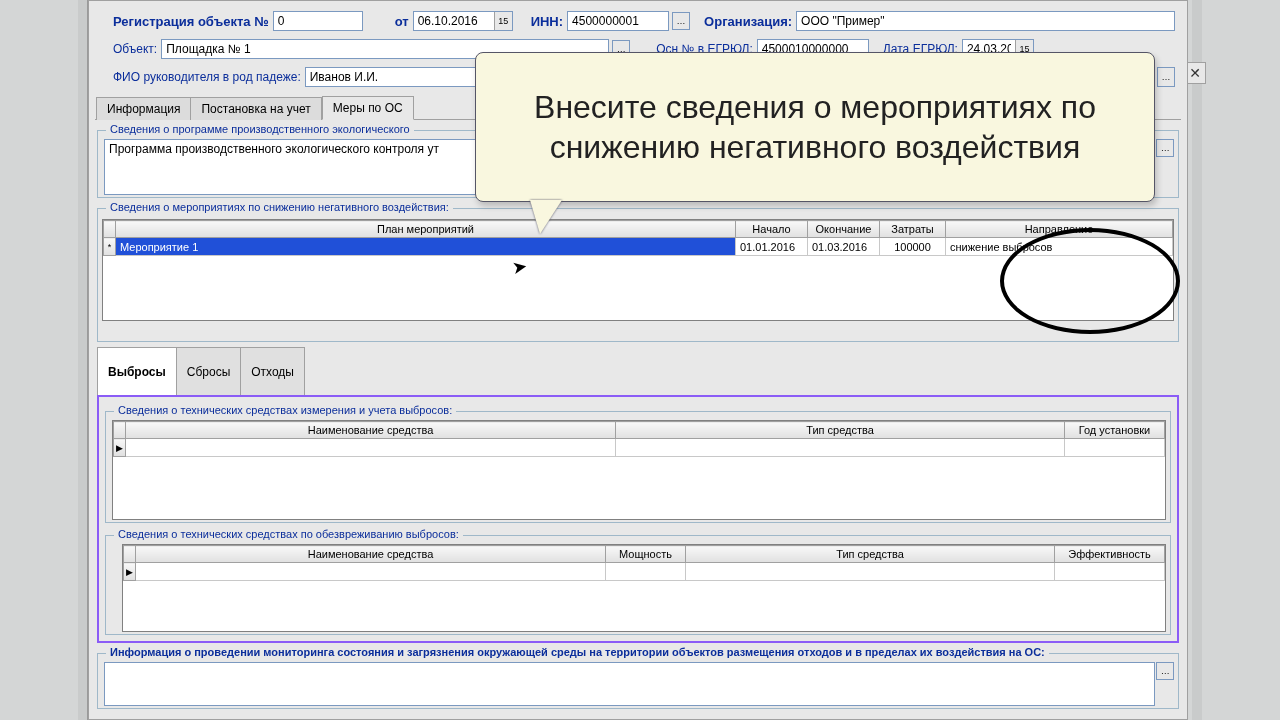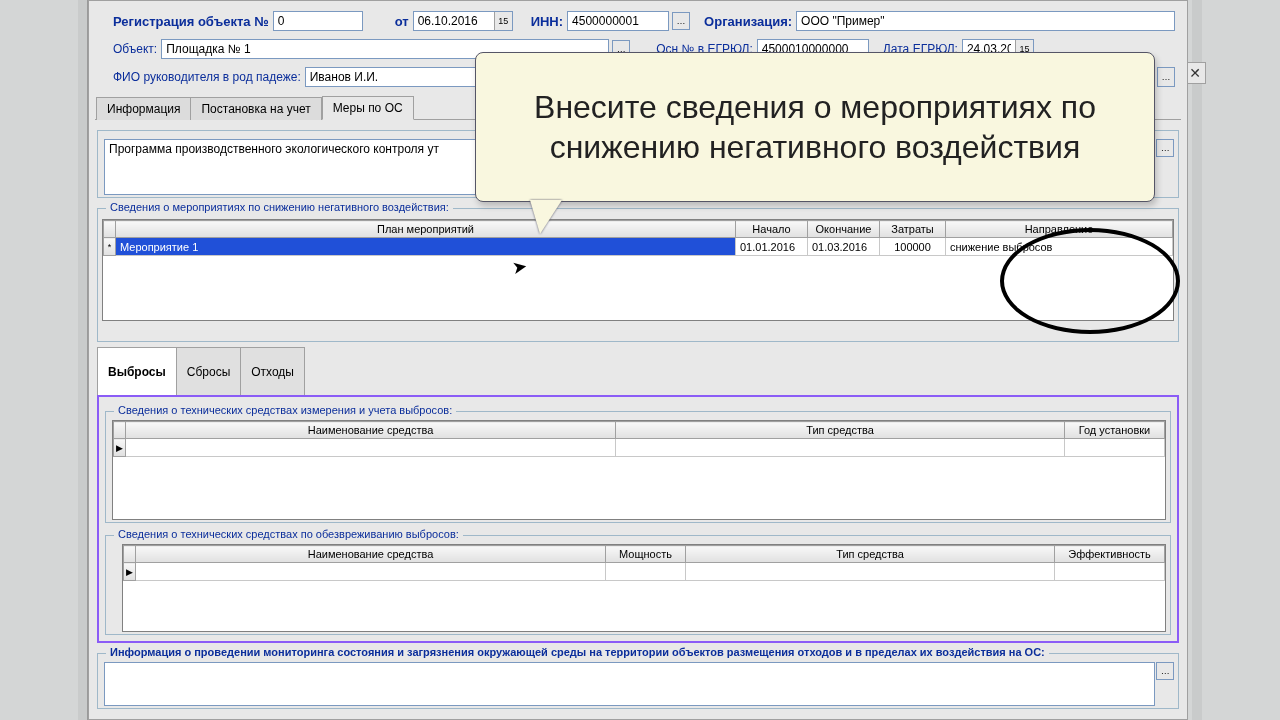"Сведения о программе производственного" span.group-title { html: none -> <span>Сведения о программе производственного экологического</span> }
